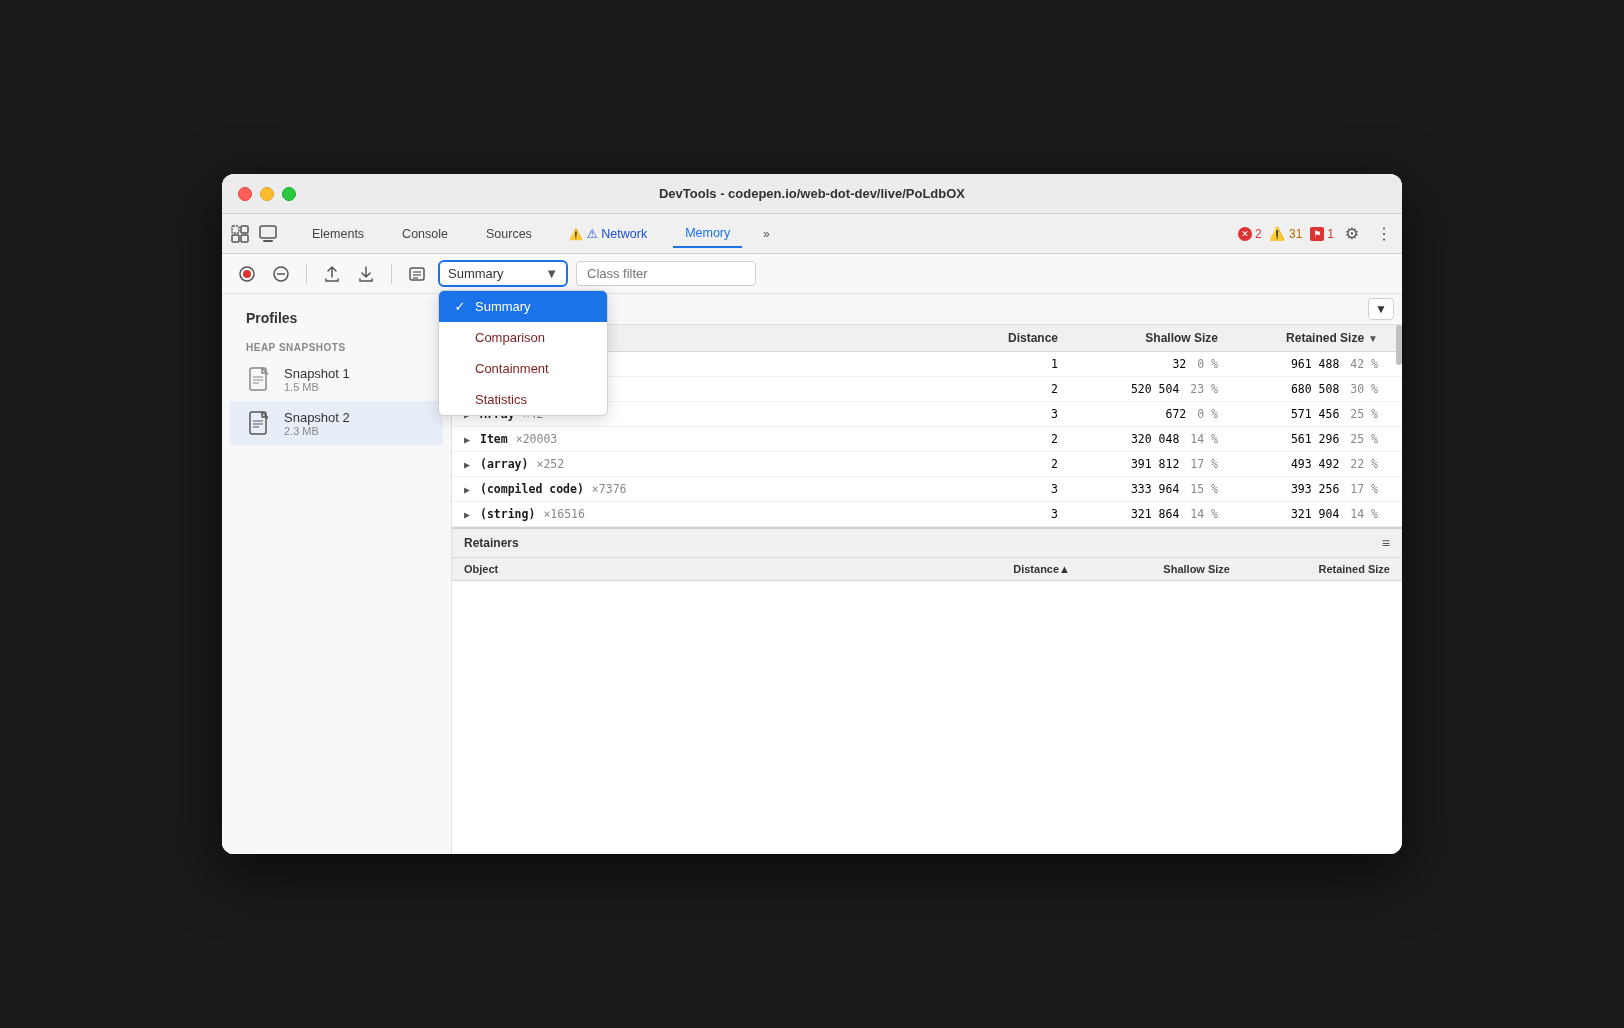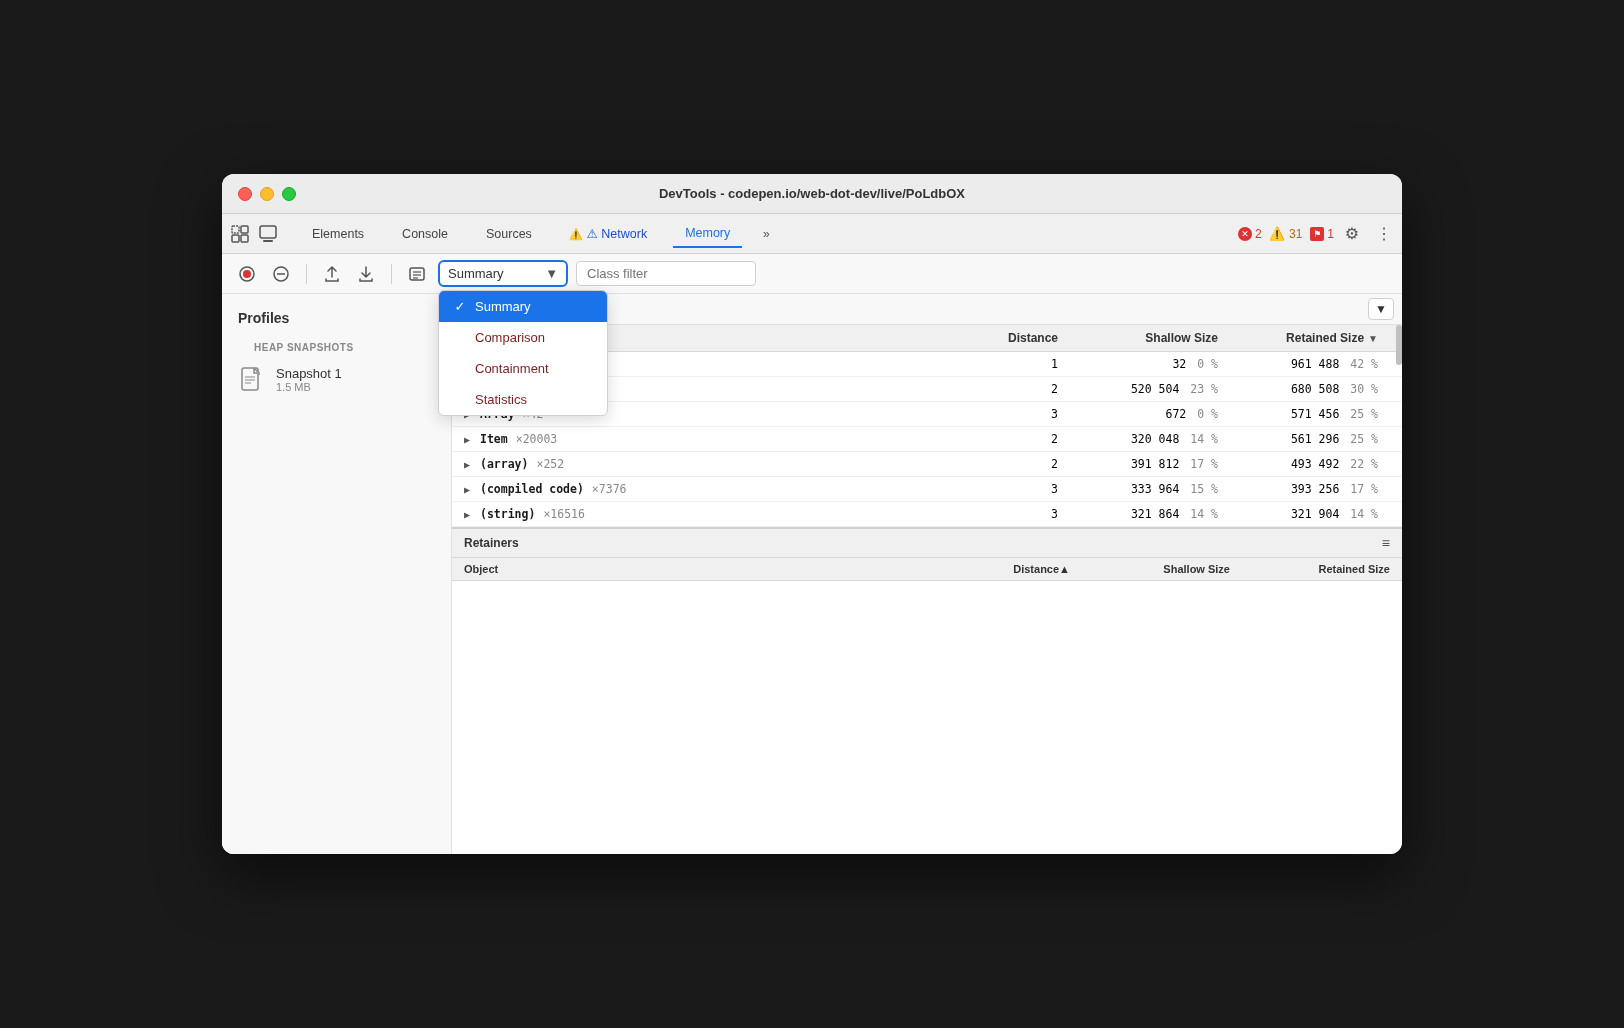"Profiles" .sidebar { padding: 12px 0 -> 12px 8px }
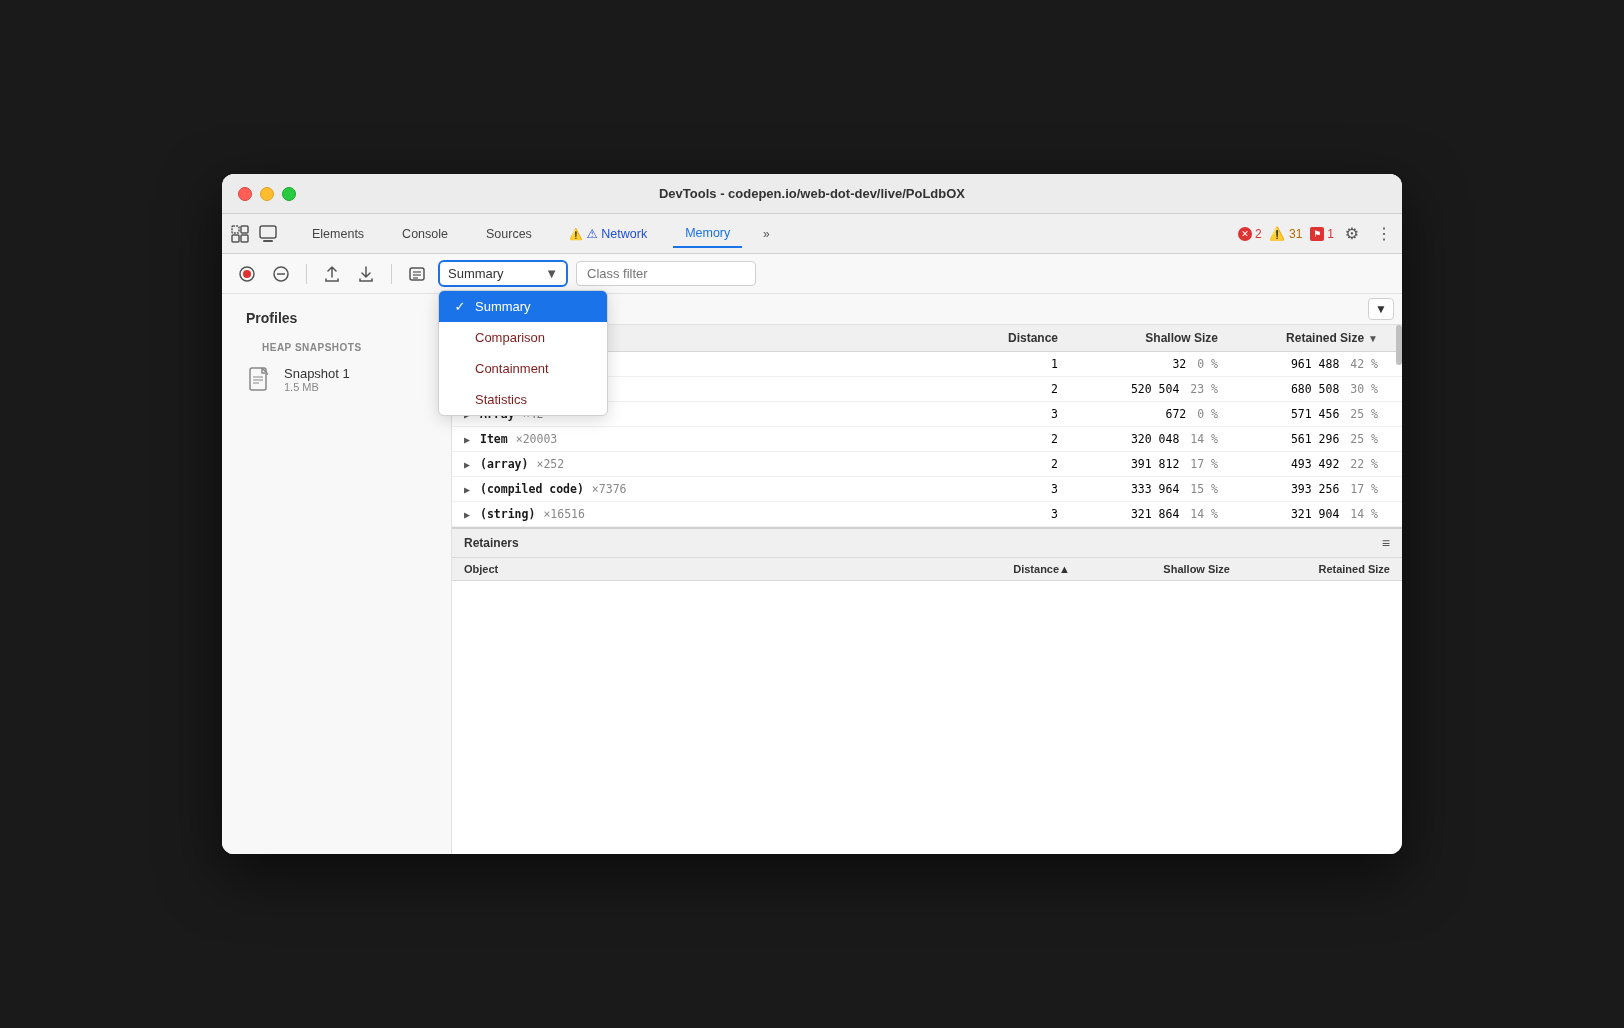"HEAP SNAPSHOTS" .sidebar-section-label { margin-left: 16px -> none }
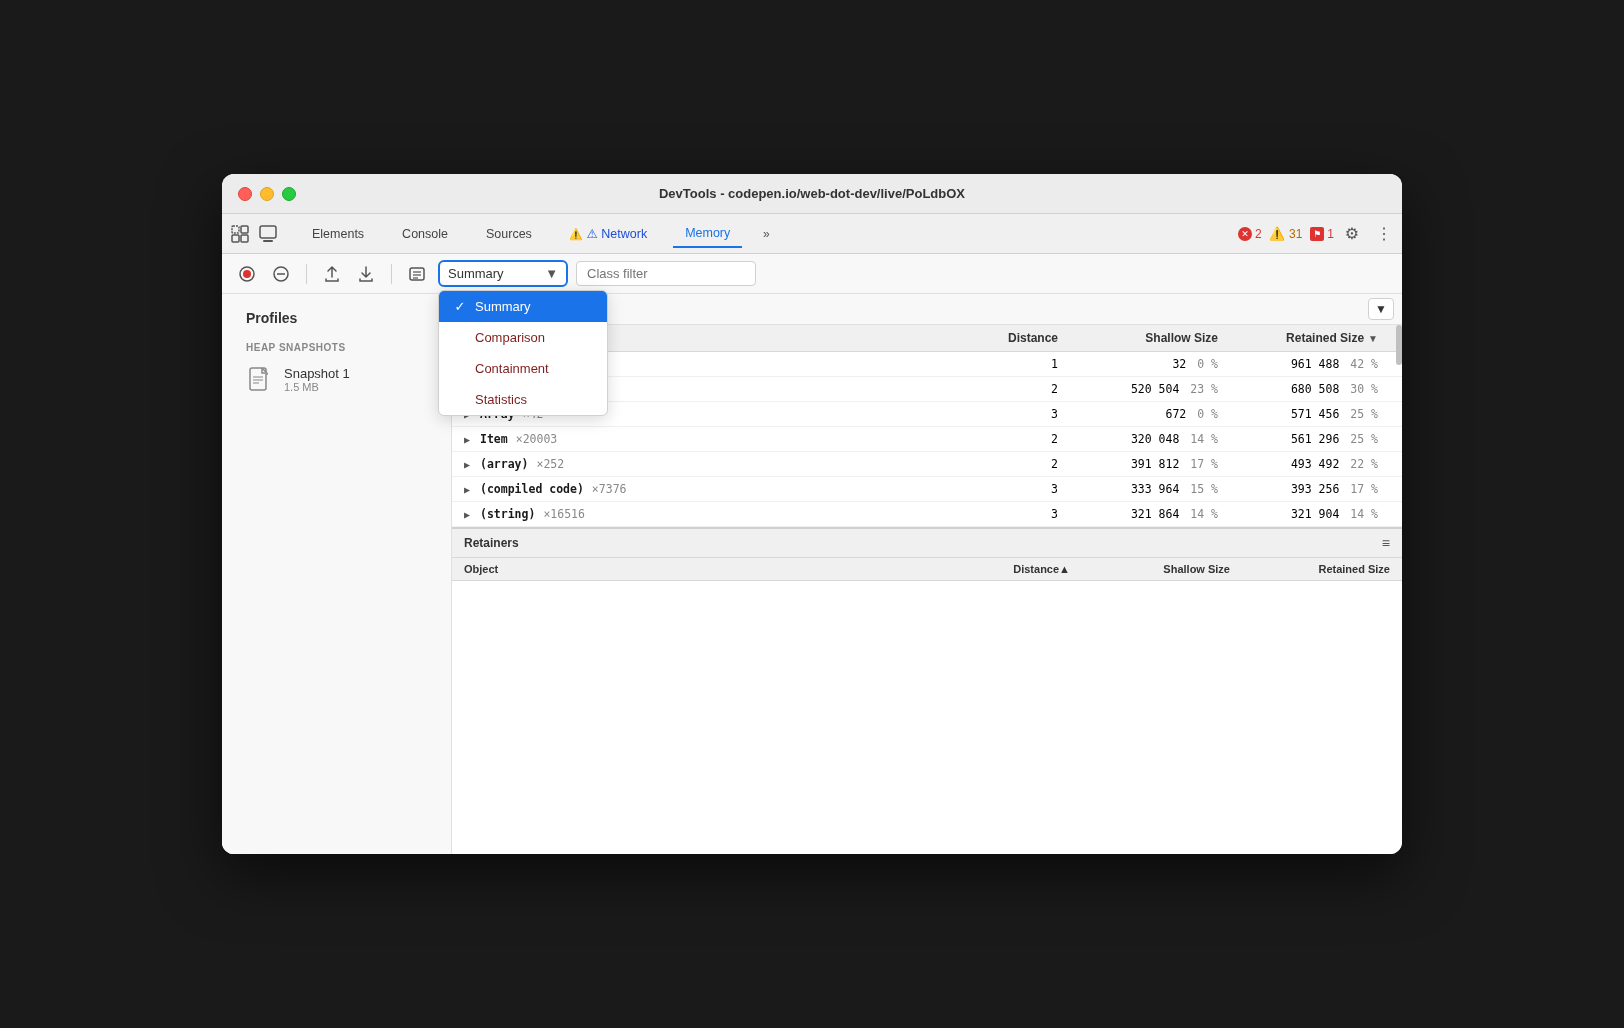"Snapshot 2" div.snapshot-item { html: none -> <div> <div> <svg> <rect></rect> <path></path> <path></path> <line></line> <line></line> <line></line> </svg> </div> <div> <span>Snapshot 2</span> <span>2.3 MB</span> </div> </div> }
